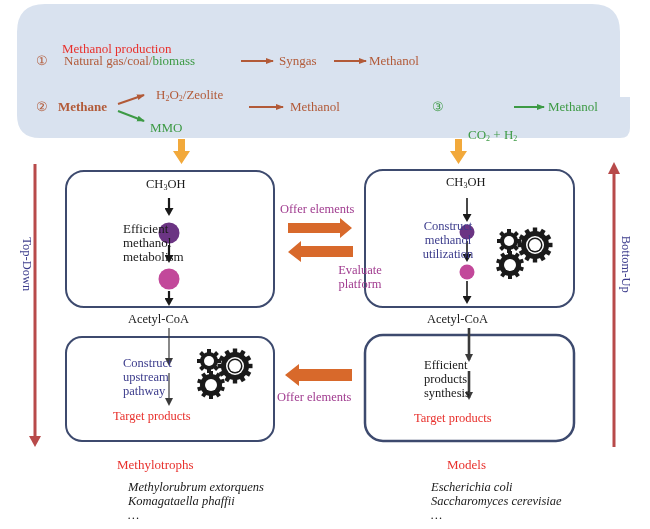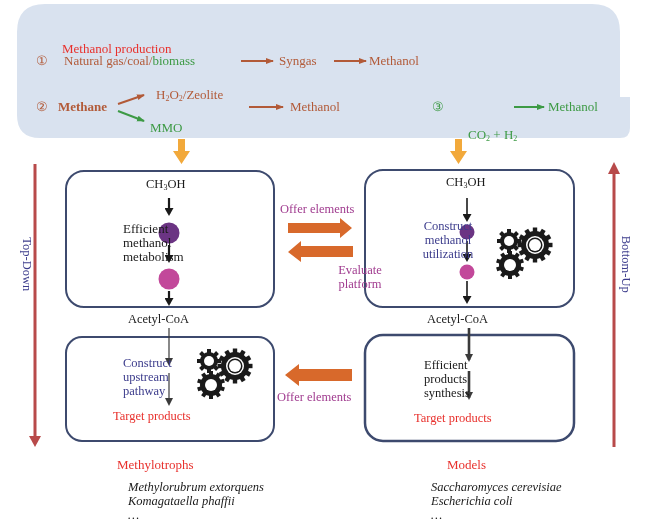"Saccharomyces cerevisiae" div { order: before "Escherichia coli" -> after "Escherichia coli" }
